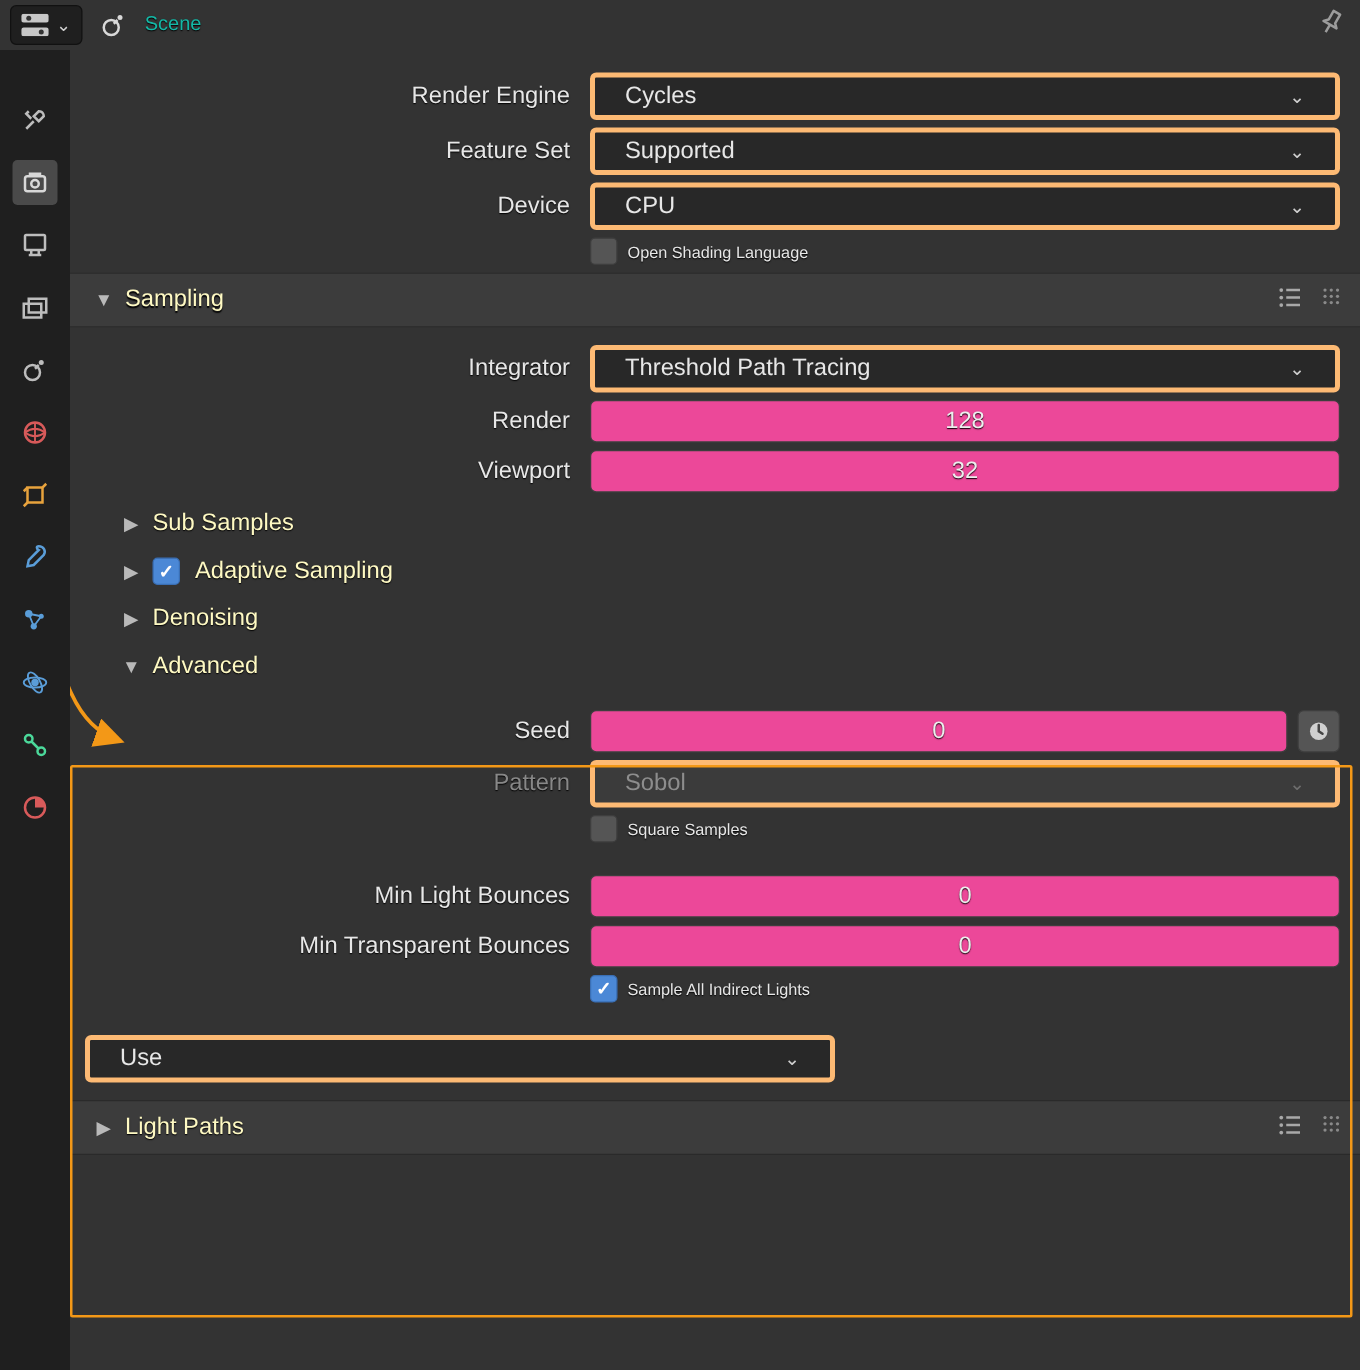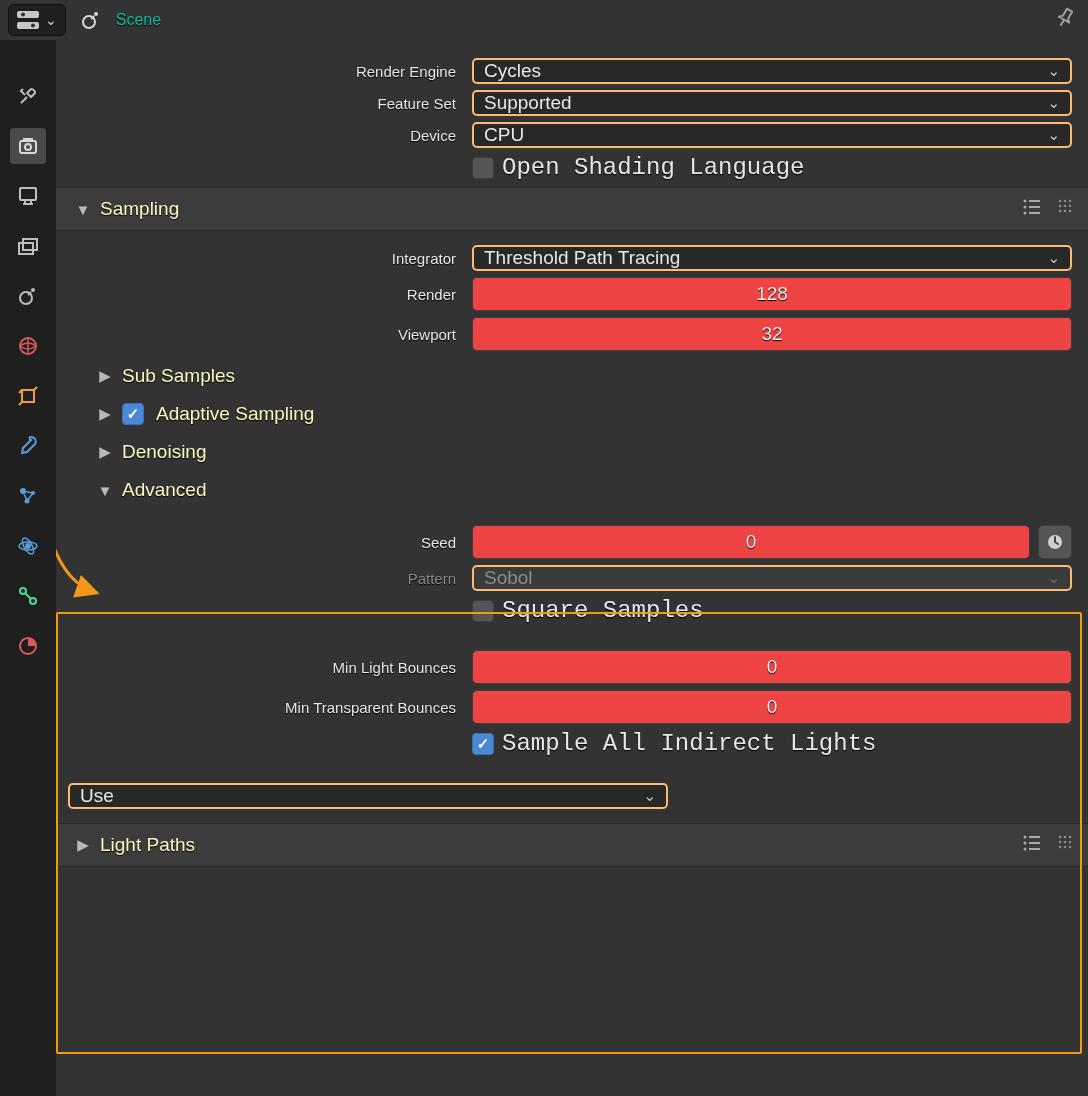"Render Engine" .prow .lbl { font-size: 15px -> 19px }
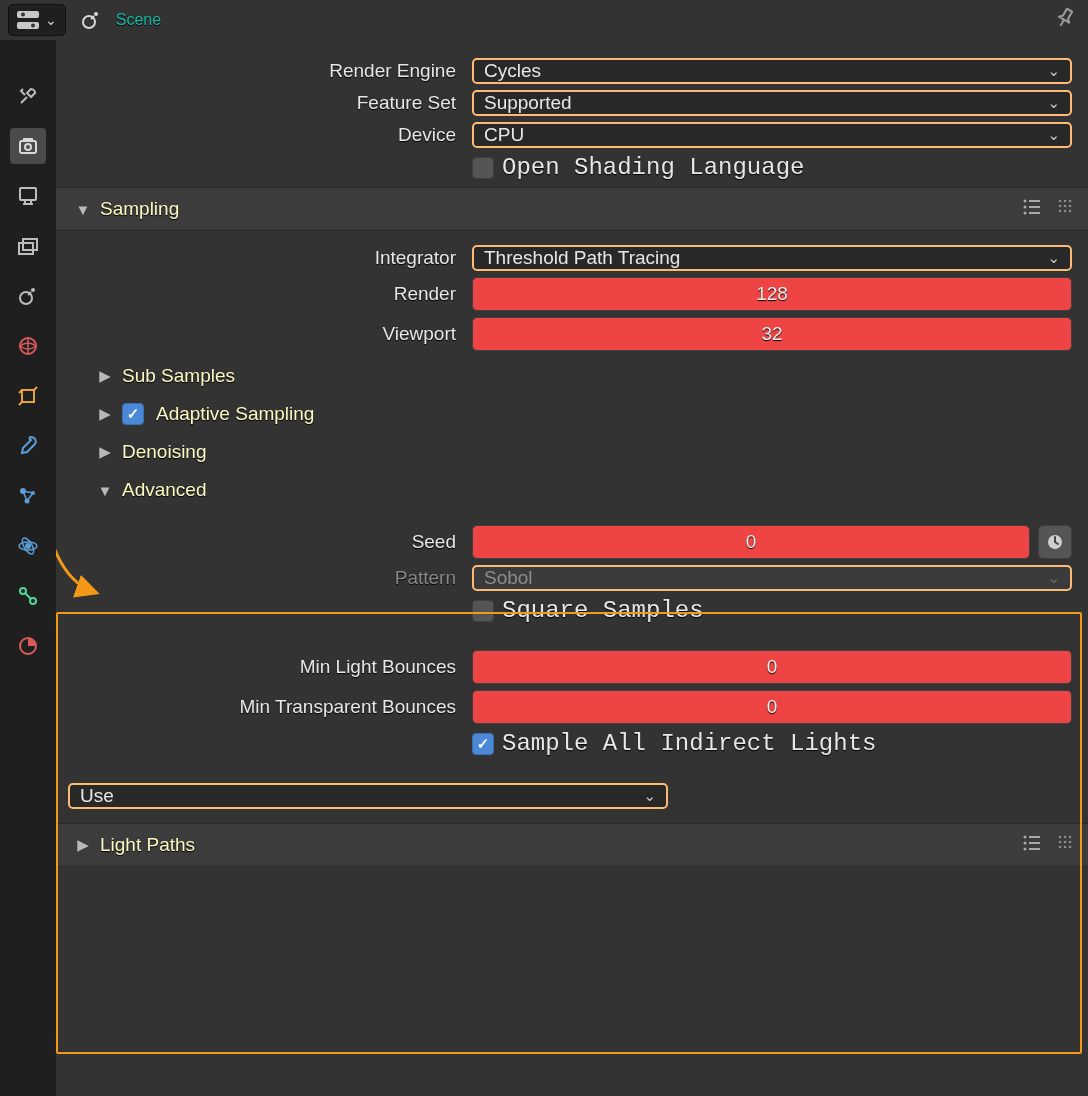"Cycles" .select { border: 2px solid #fdba74 -> 4px solid #fdba74; height: 26px -> 38px; padding: 0 10px -> 0 24px }
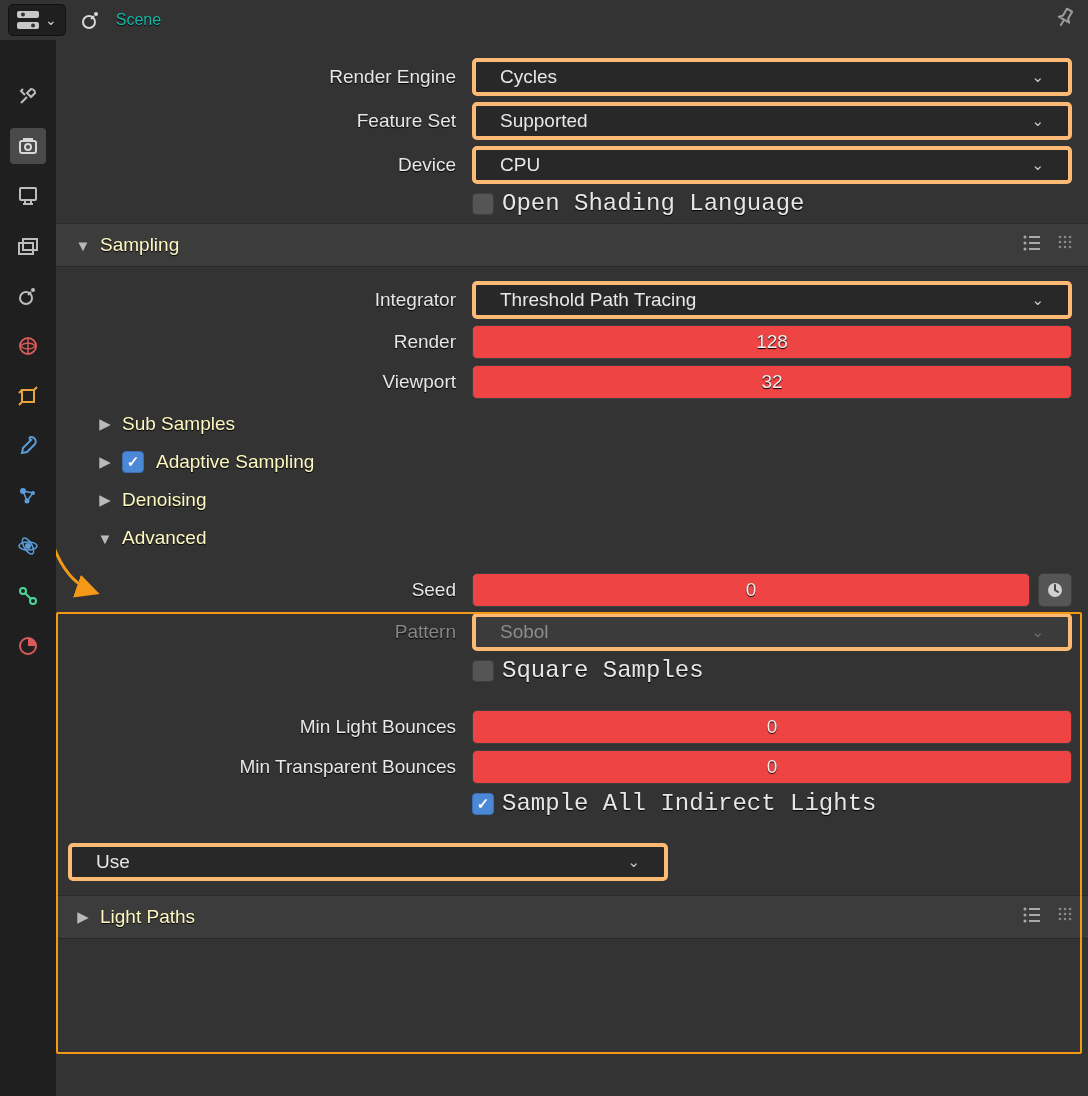"Open Shading Language" .cb-label { font-family: Liberation Mono, monospace -> none; font-size: 24px -> 13px }
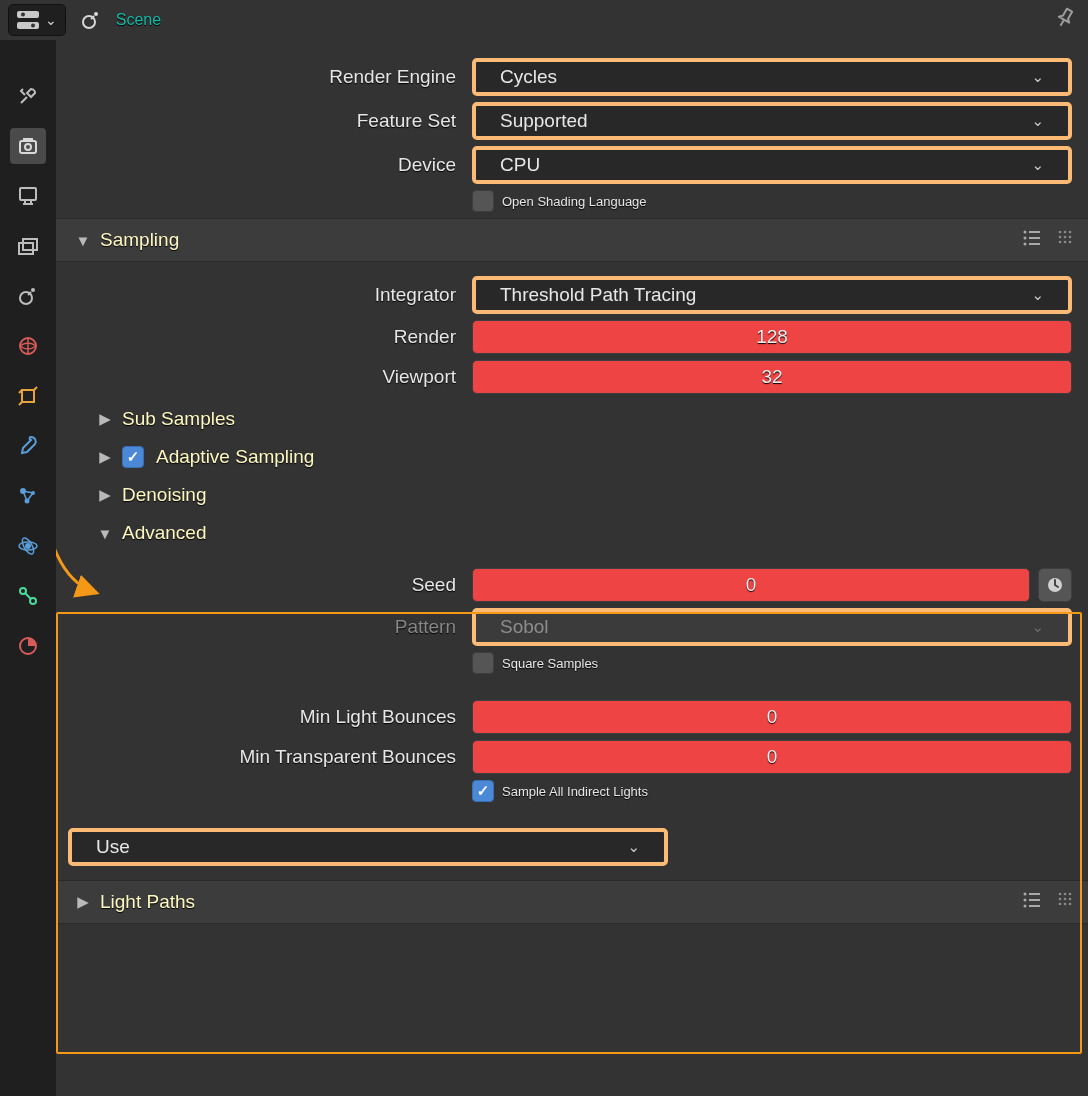"128" .numfield { background: #ef4444 -> #ec4899 }
